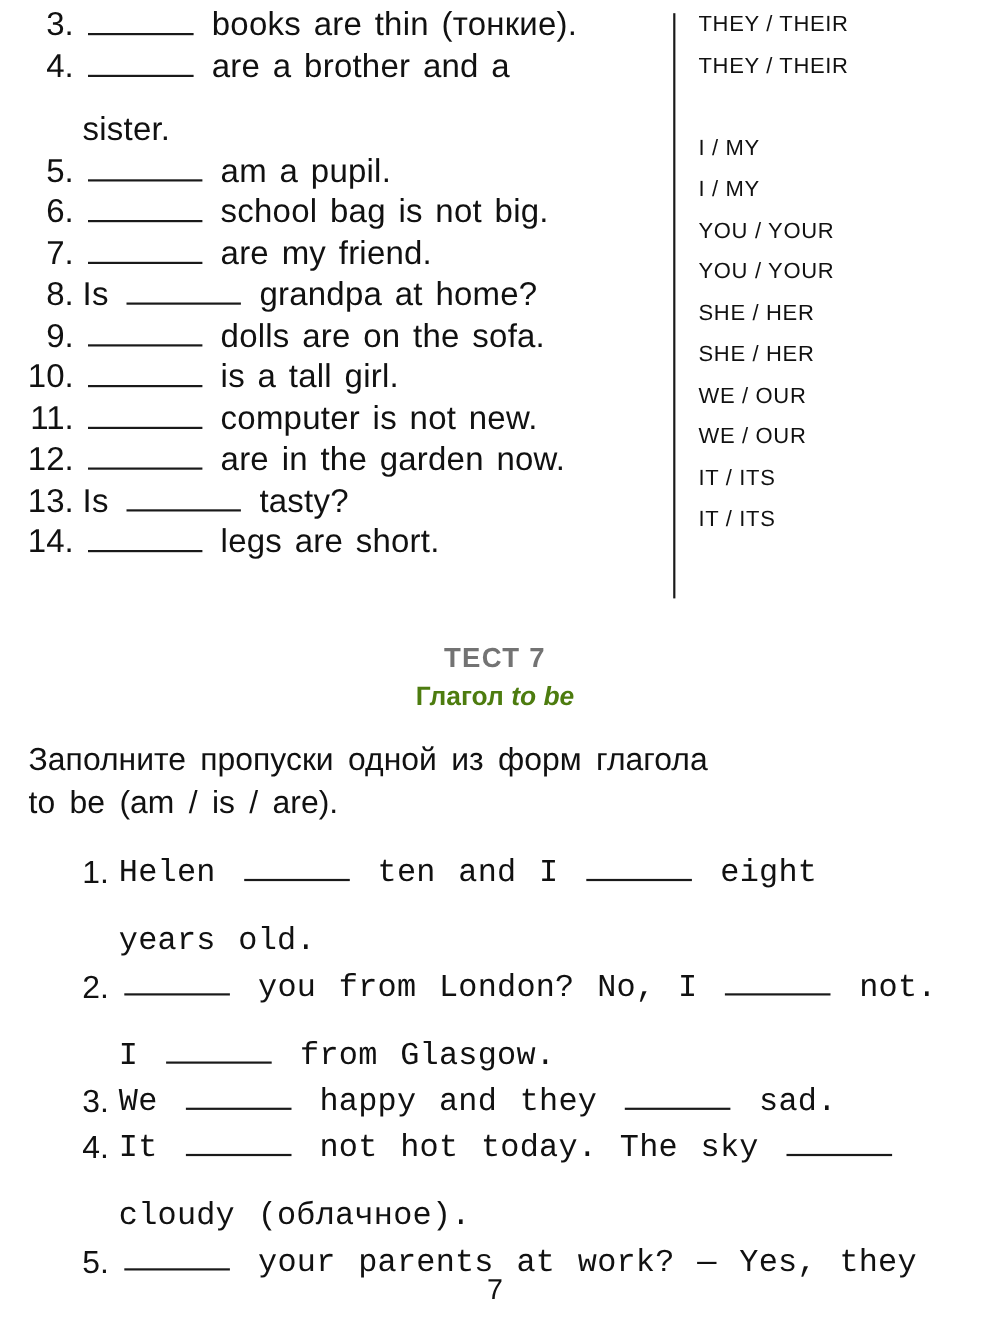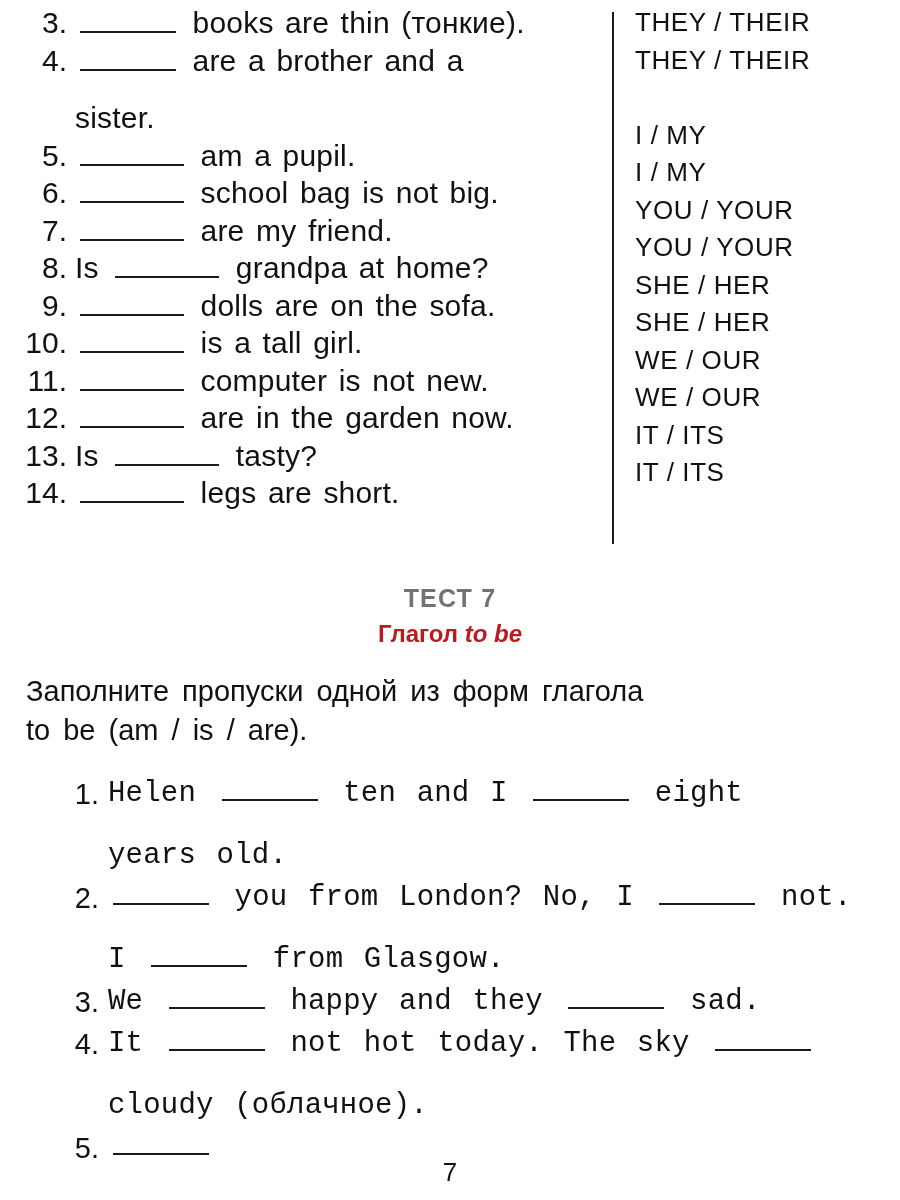"THEY / THEIR" .options { font-size: 26px -> 20px }
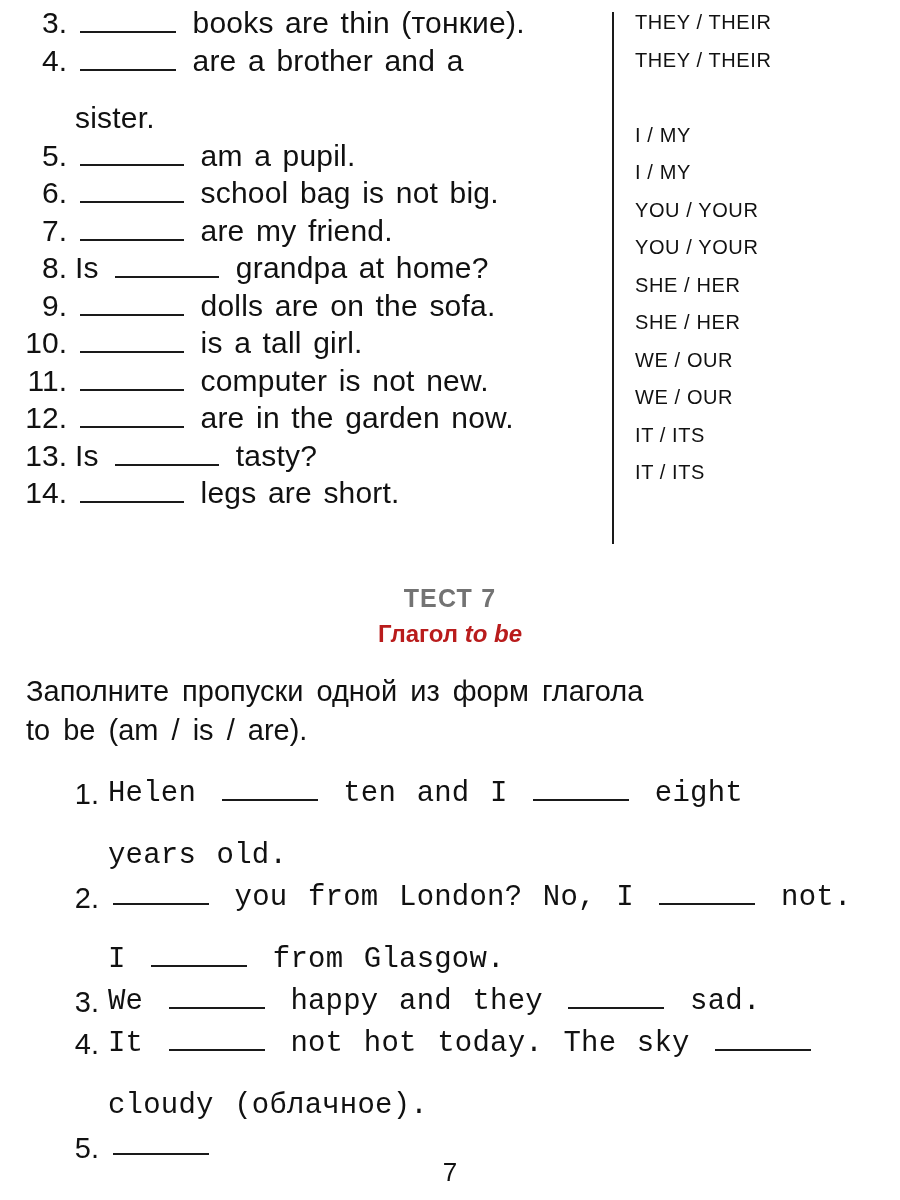"Глагол to be" .test-sub { color: #b91c1c -> #4d7c0f }
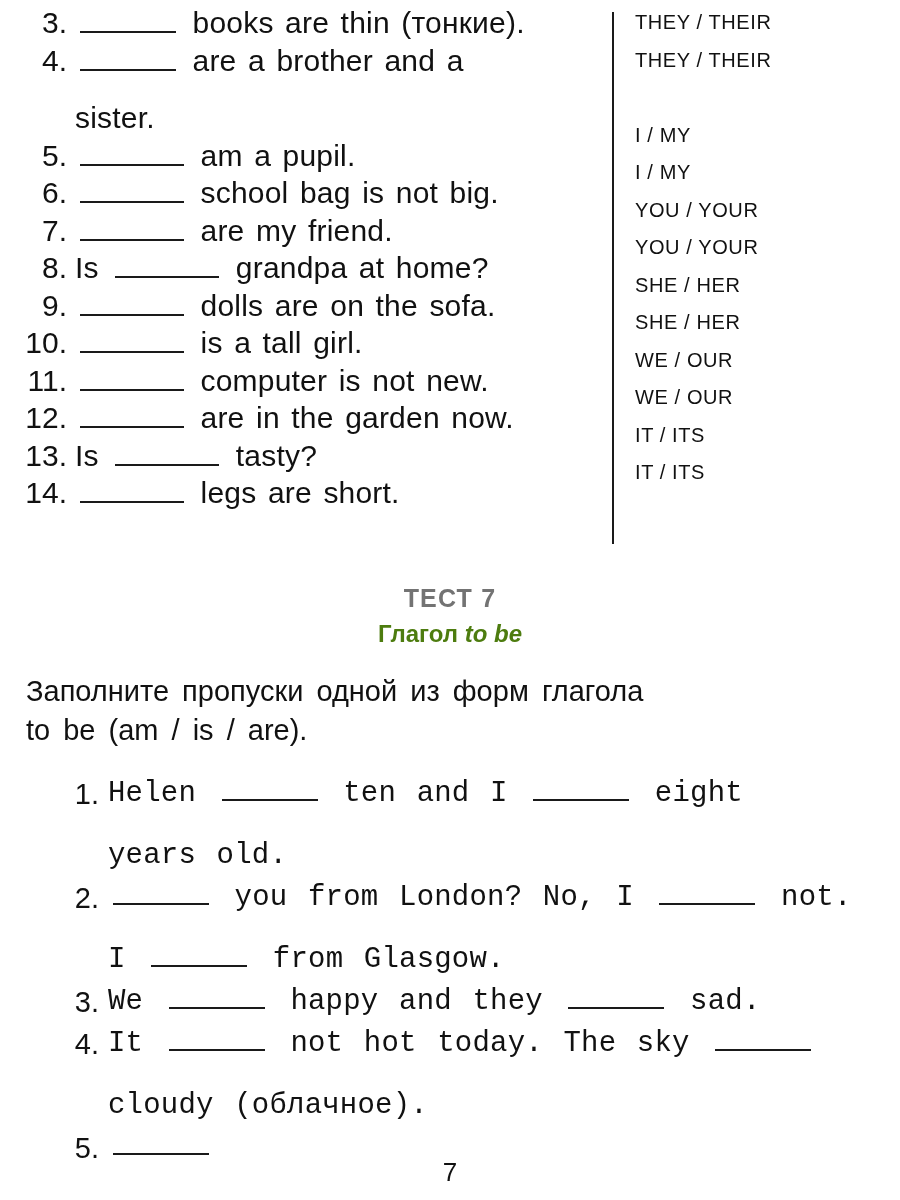"your parents at work? —" span { html: none -> <span> your parents at work? — Yes, they </span> }
